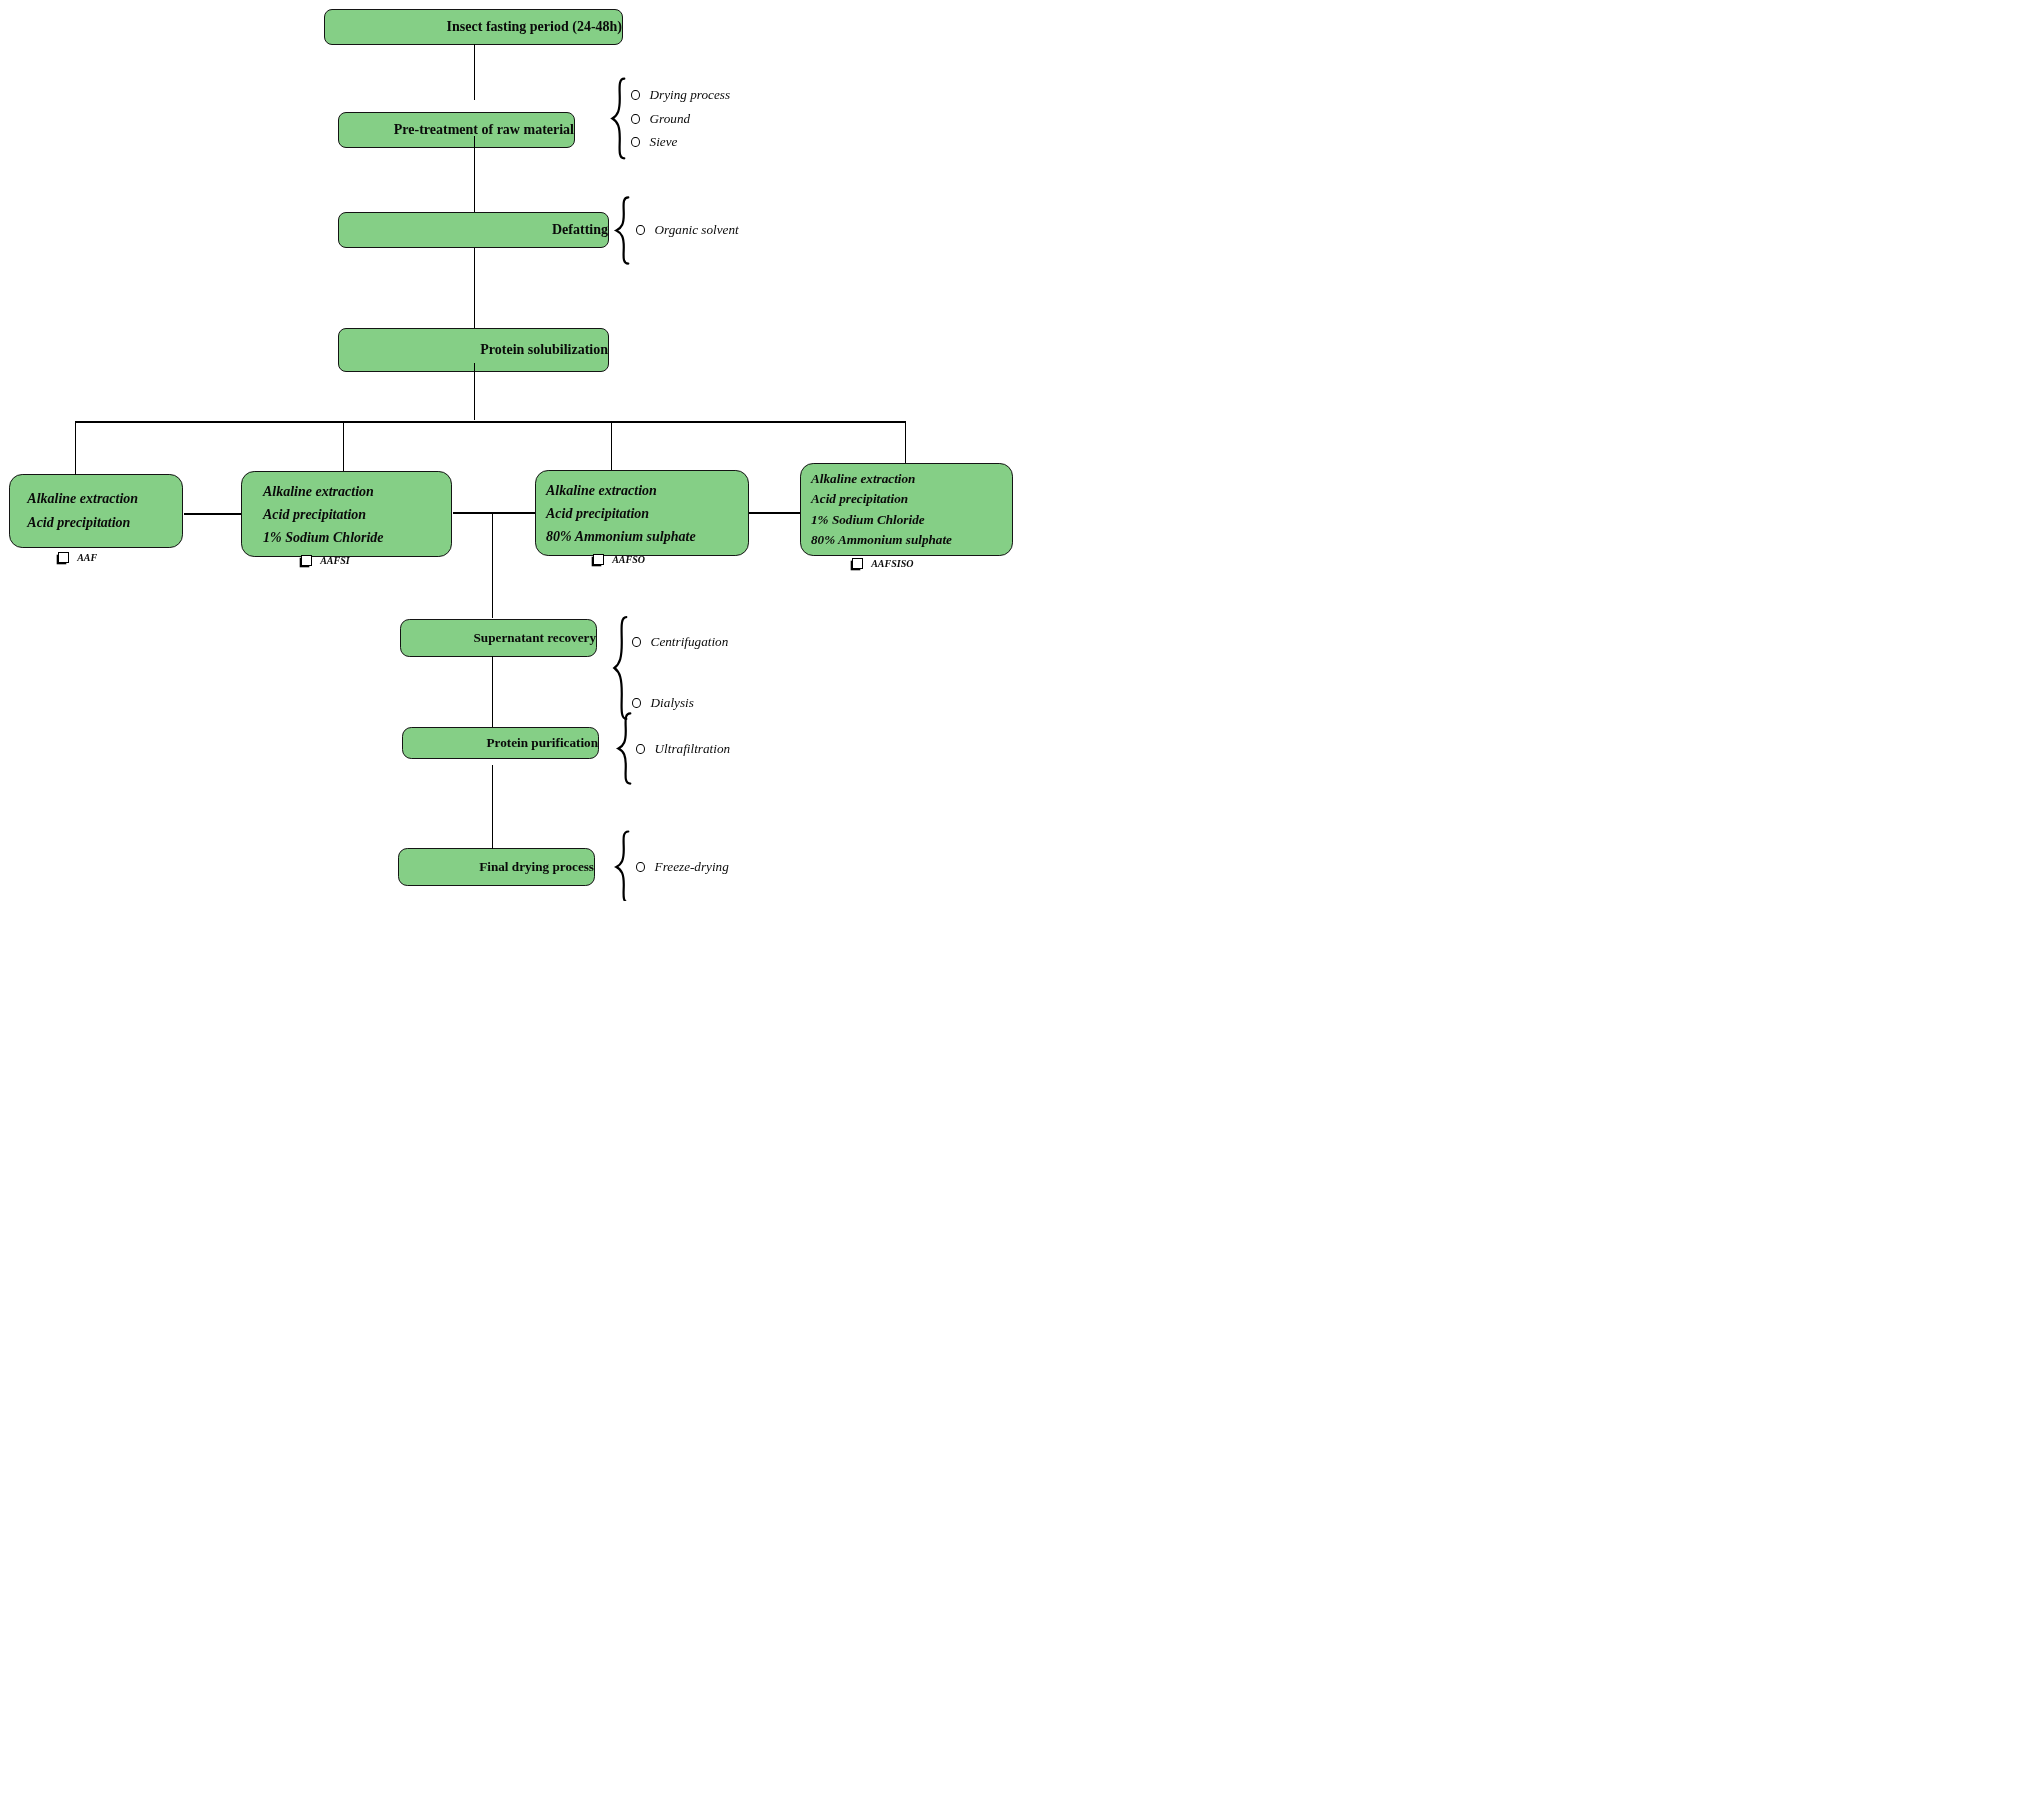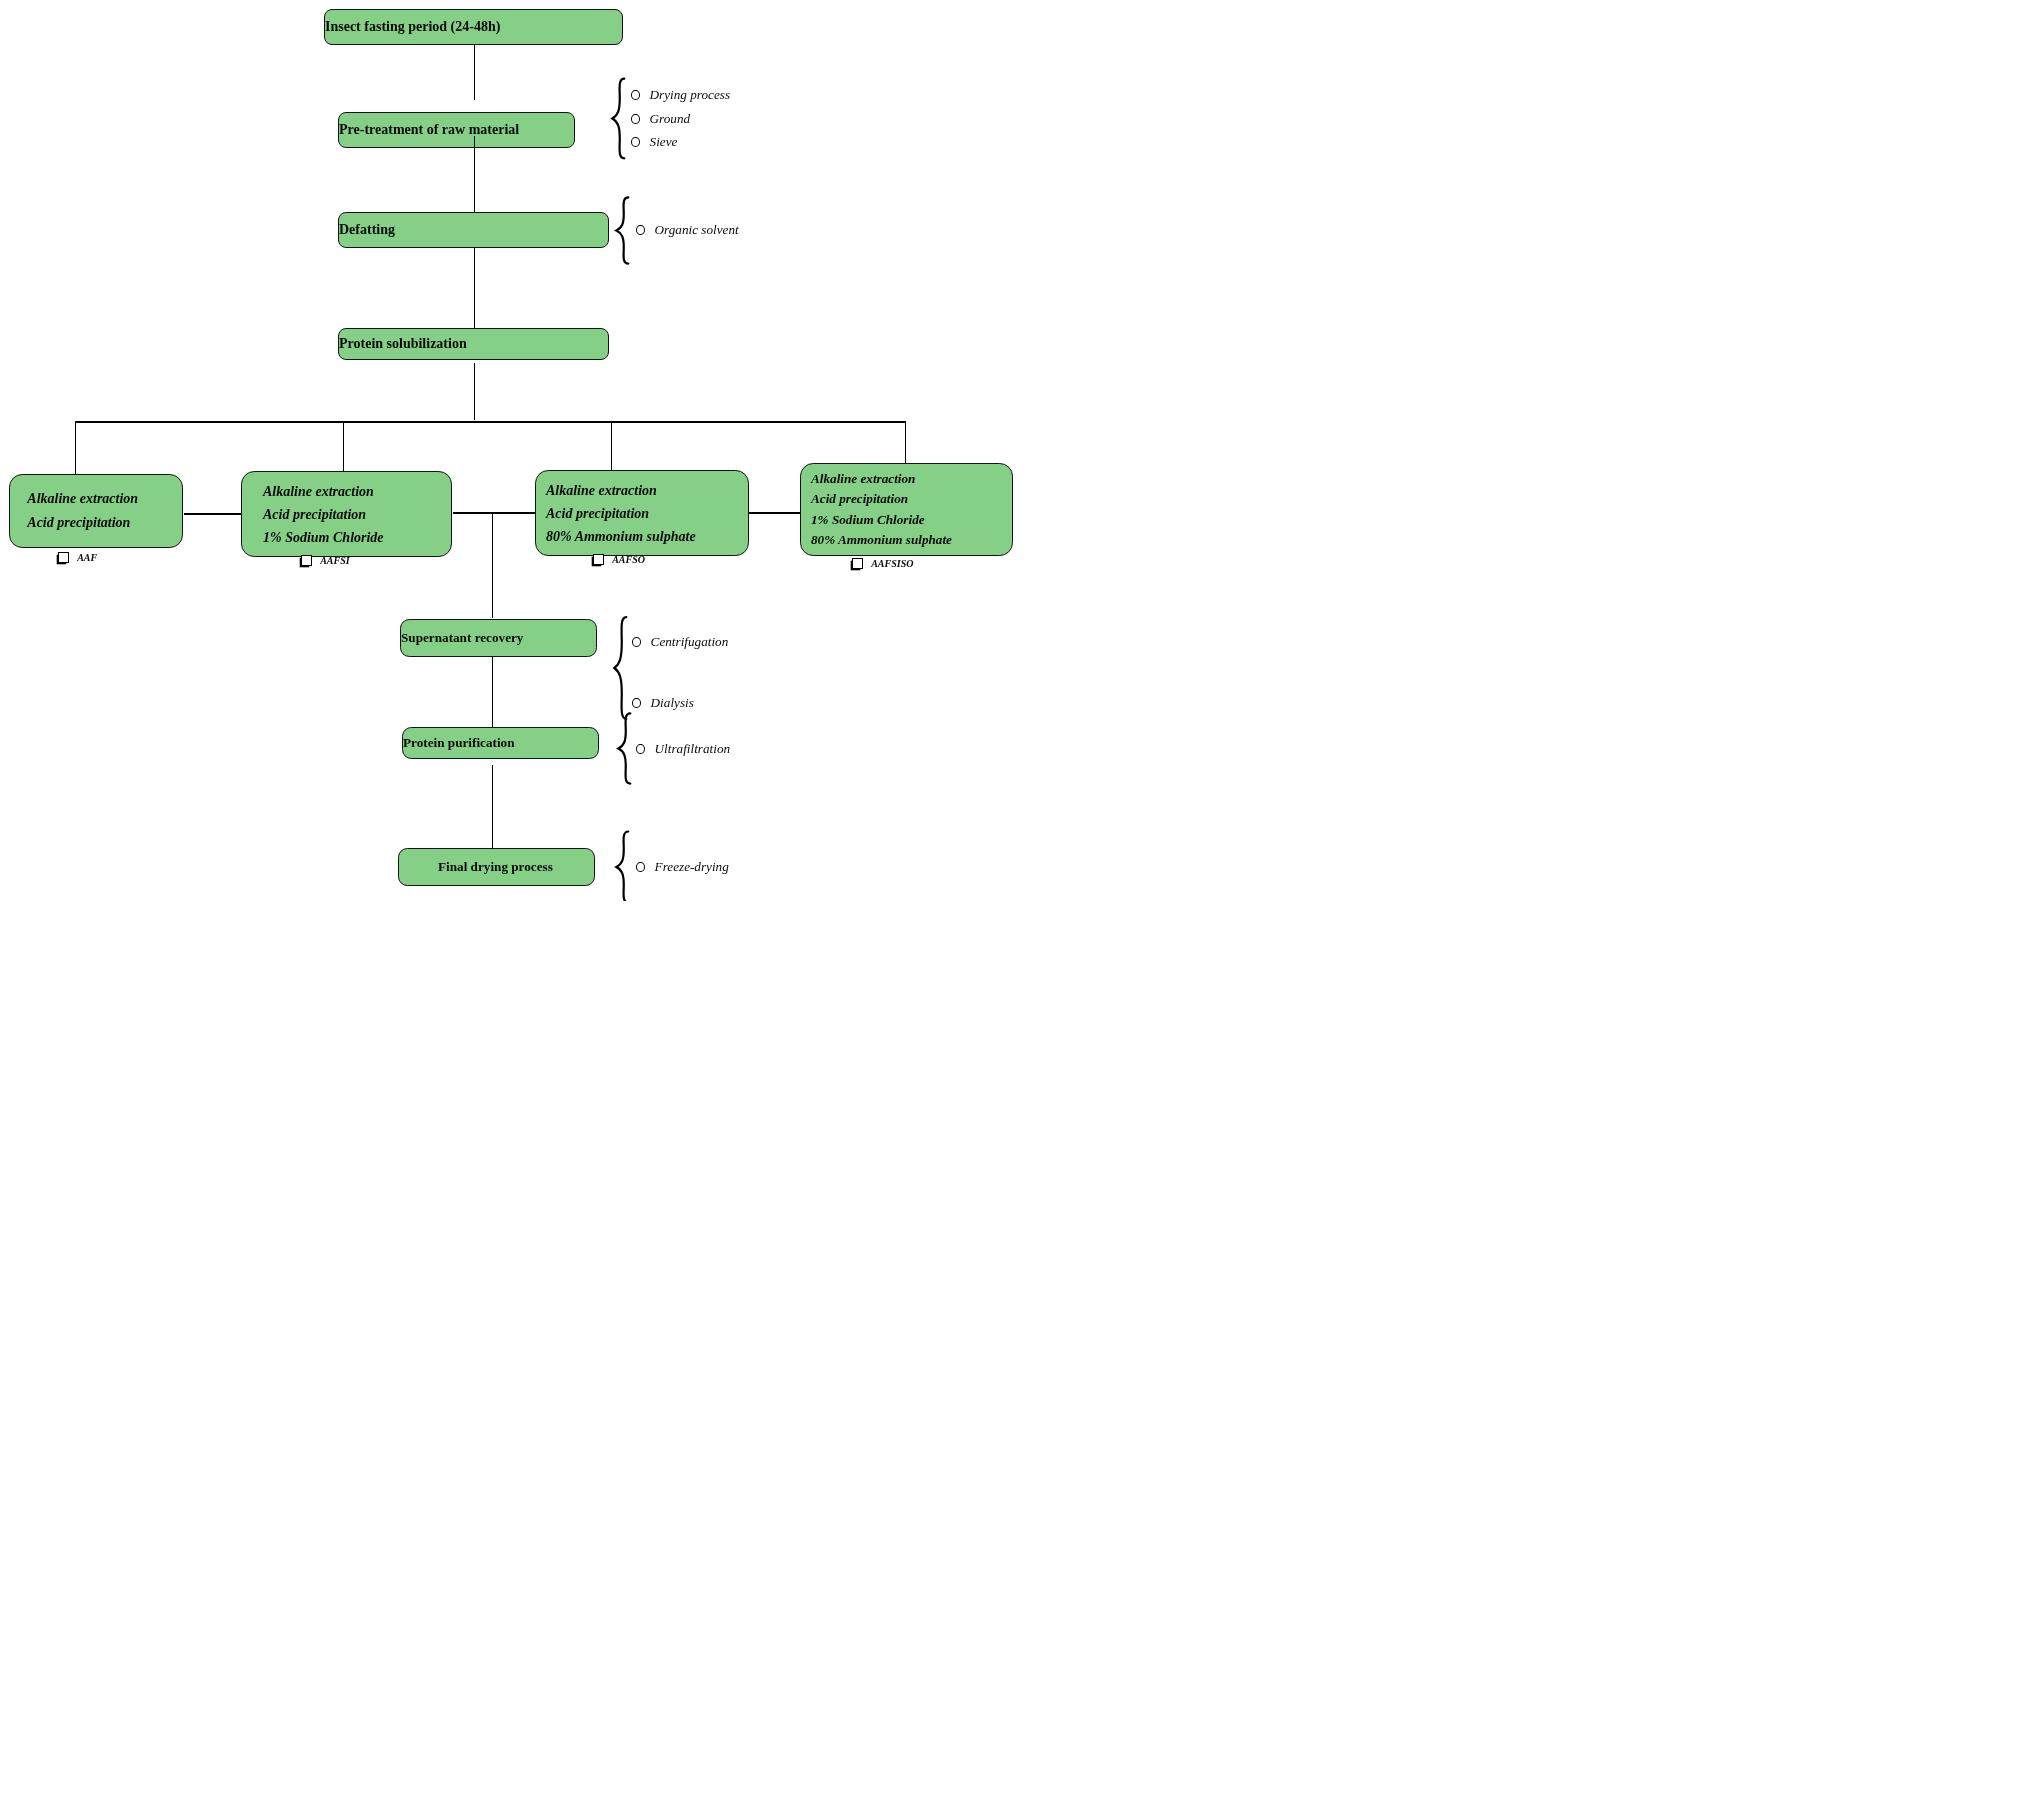"Insect fasting period (24-48h)" .pbox { justify-content: flex-start -> flex-end }
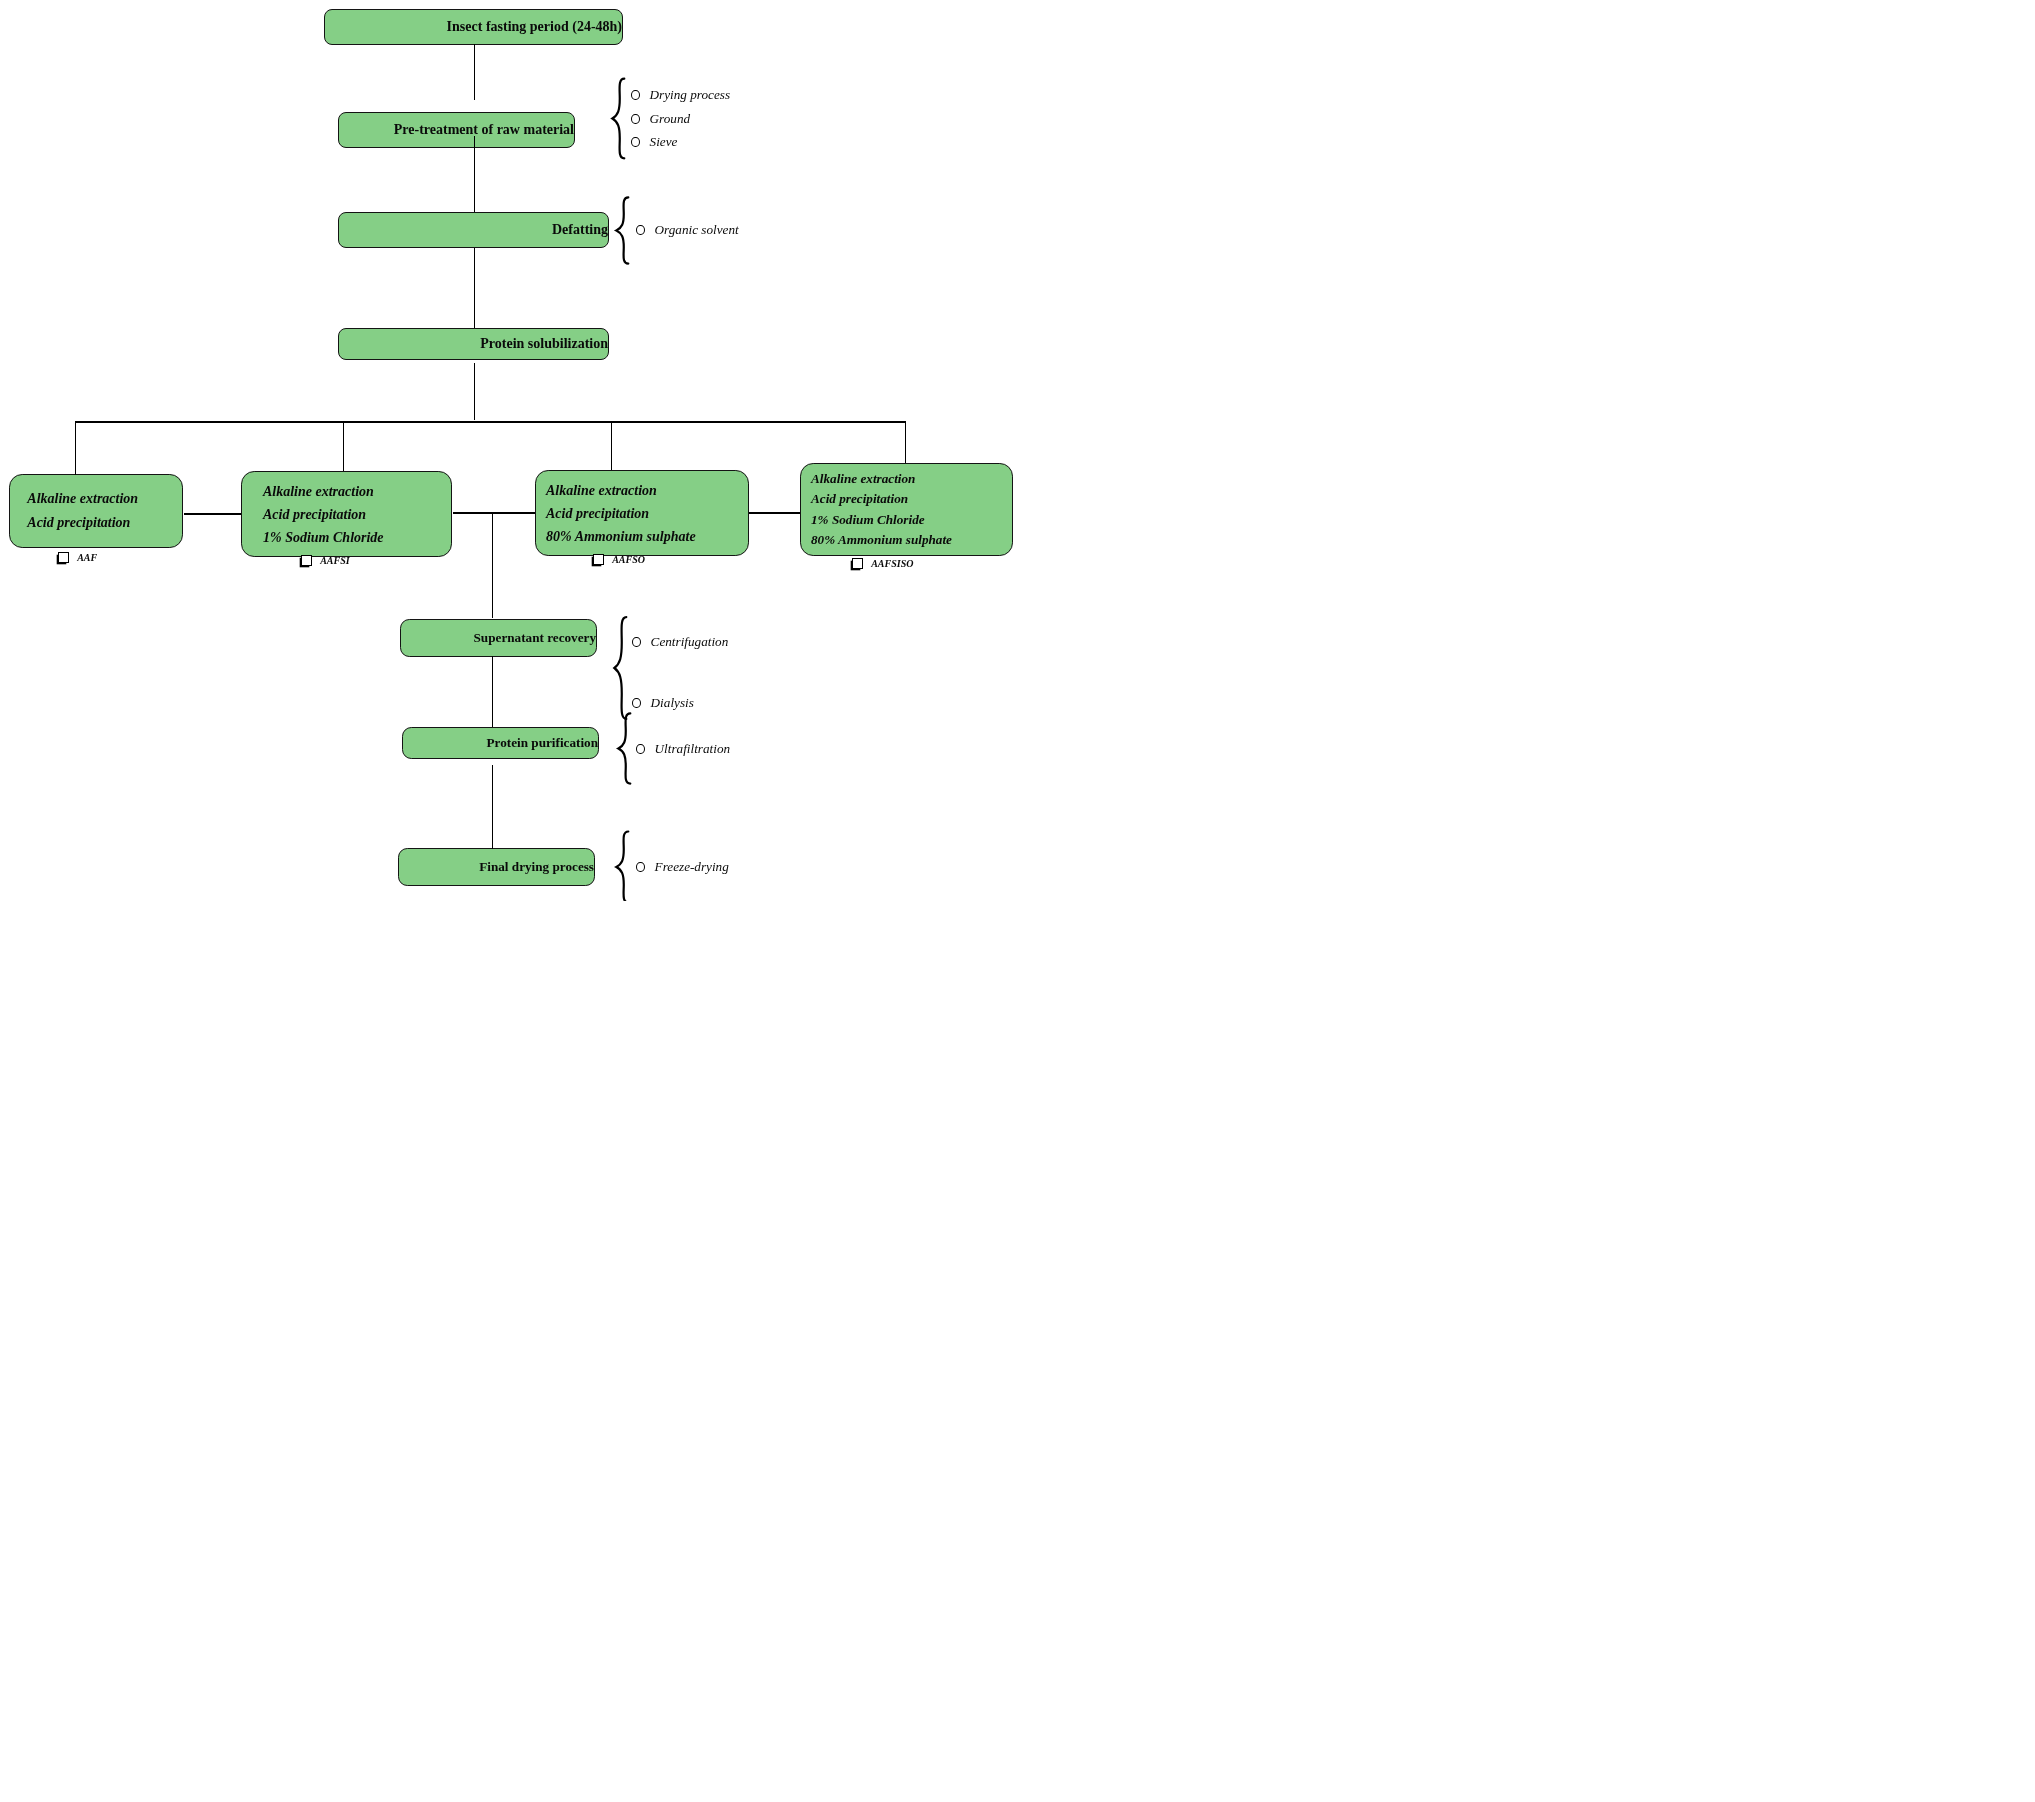"Protein solubilization" div.pbox { height: 32px -> 44px }
